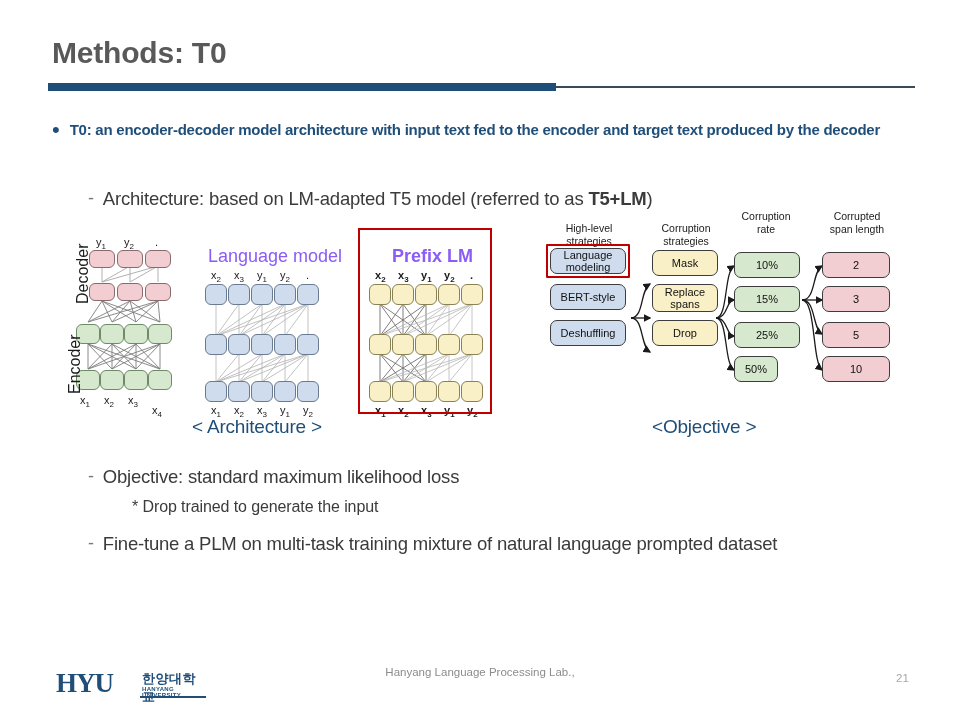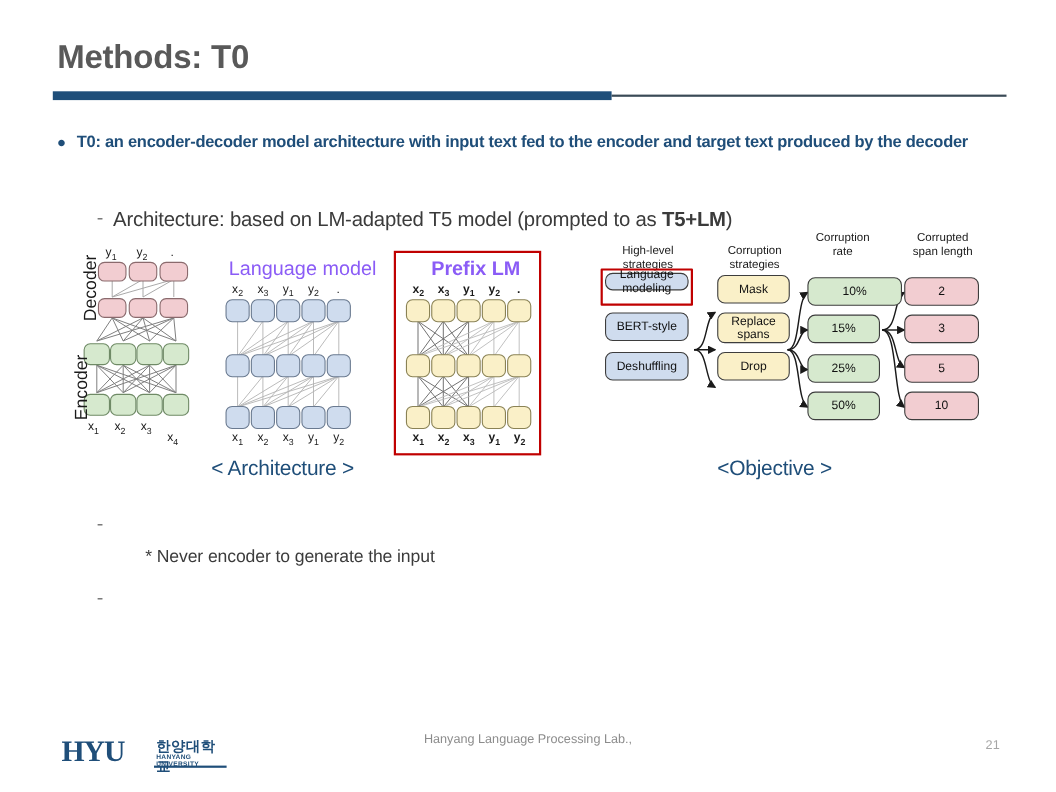"Architecture: based on LM-adapted T5" span { text: prompted -> referred }
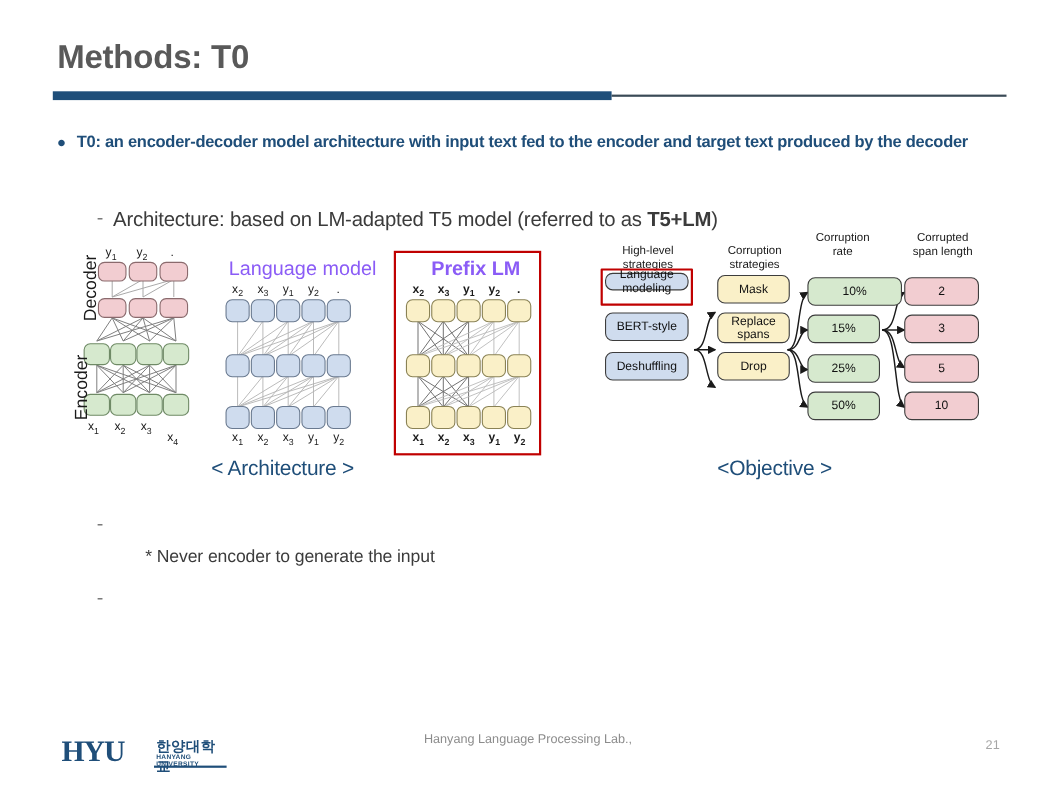"y1" .panel { margin-top: none -> 12px }
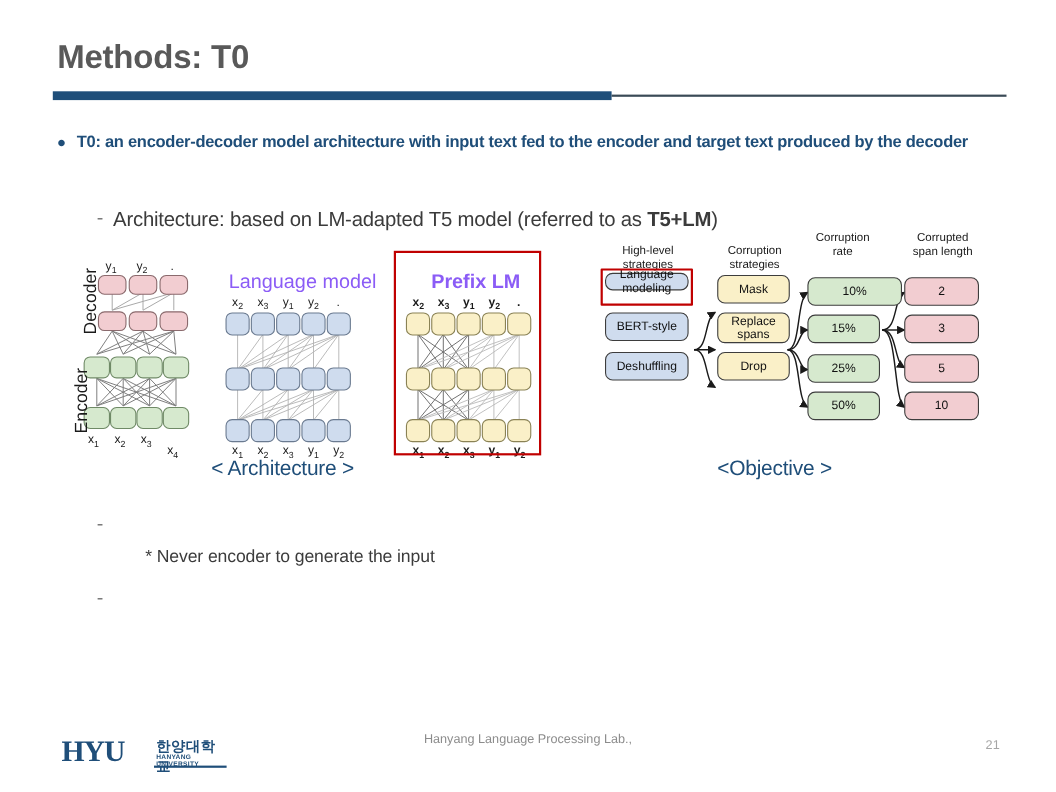"Language" div.obj-node { height: 16px -> 26px }
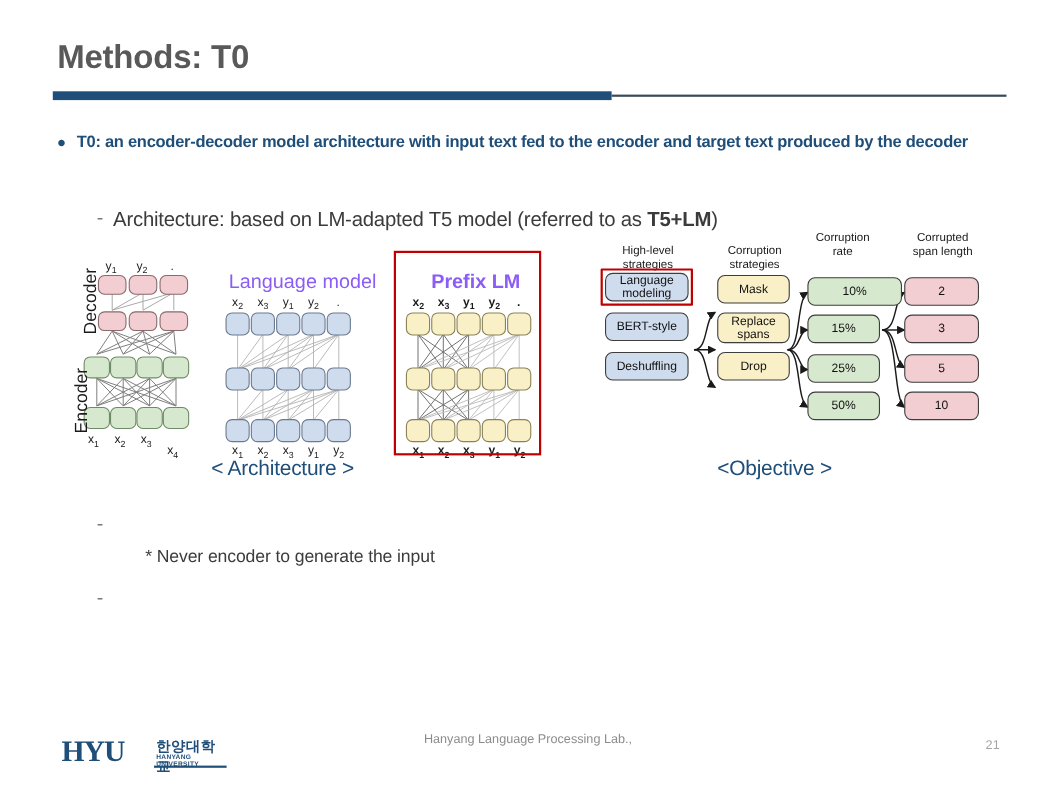"10%" div.obj-node { width: 86px -> 66px }
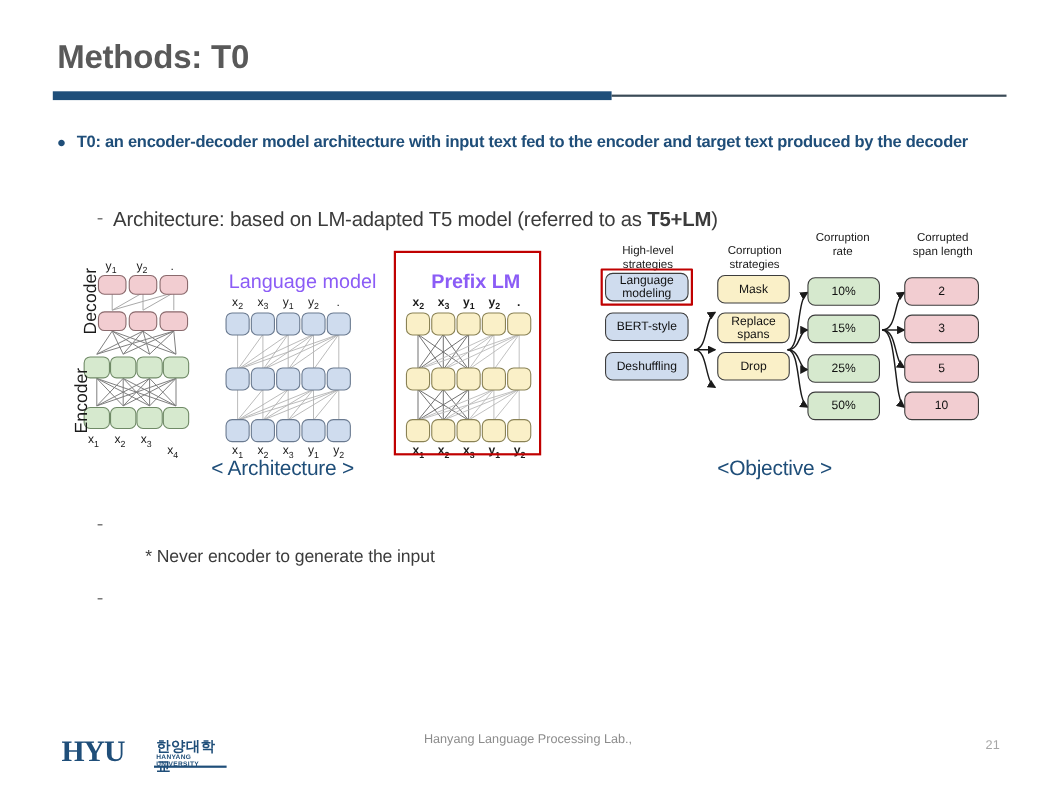"50%" div.obj-node { width: 66px -> 44px }
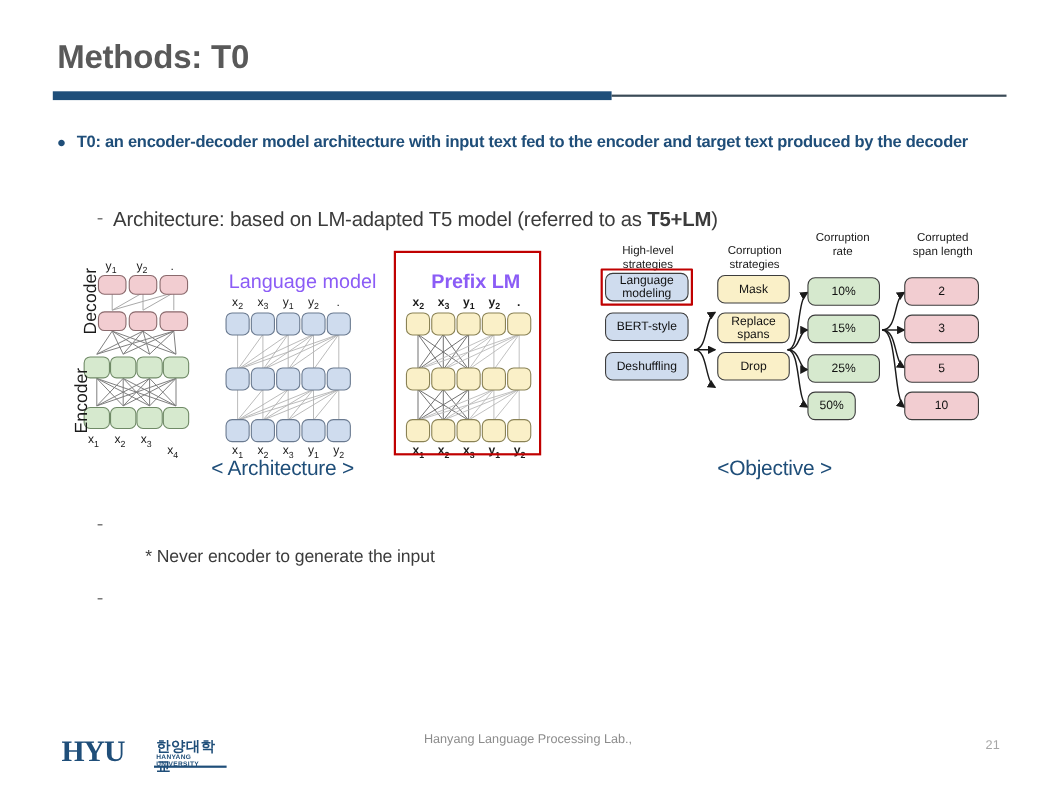"Objective: standard maximum likelihood" span { html: none -> <span>Objective: standard maximum likelihood loss</span> }
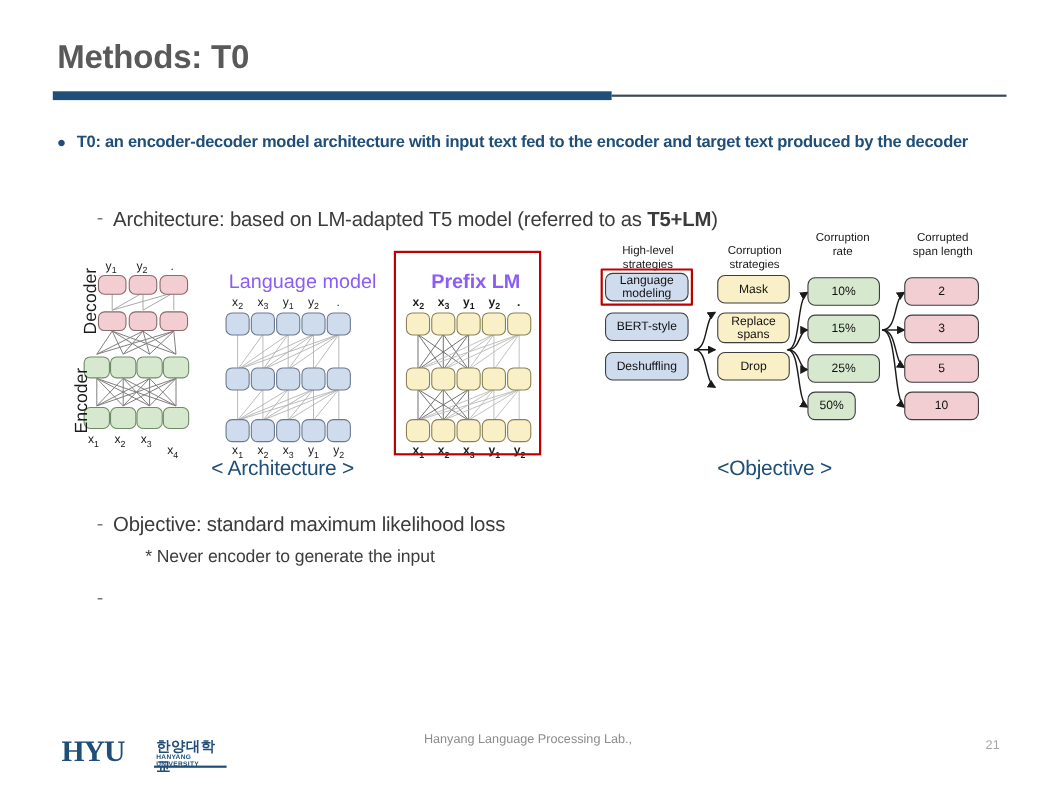"* Never encoder to generate" div { text: Never encoder -> Drop trained }
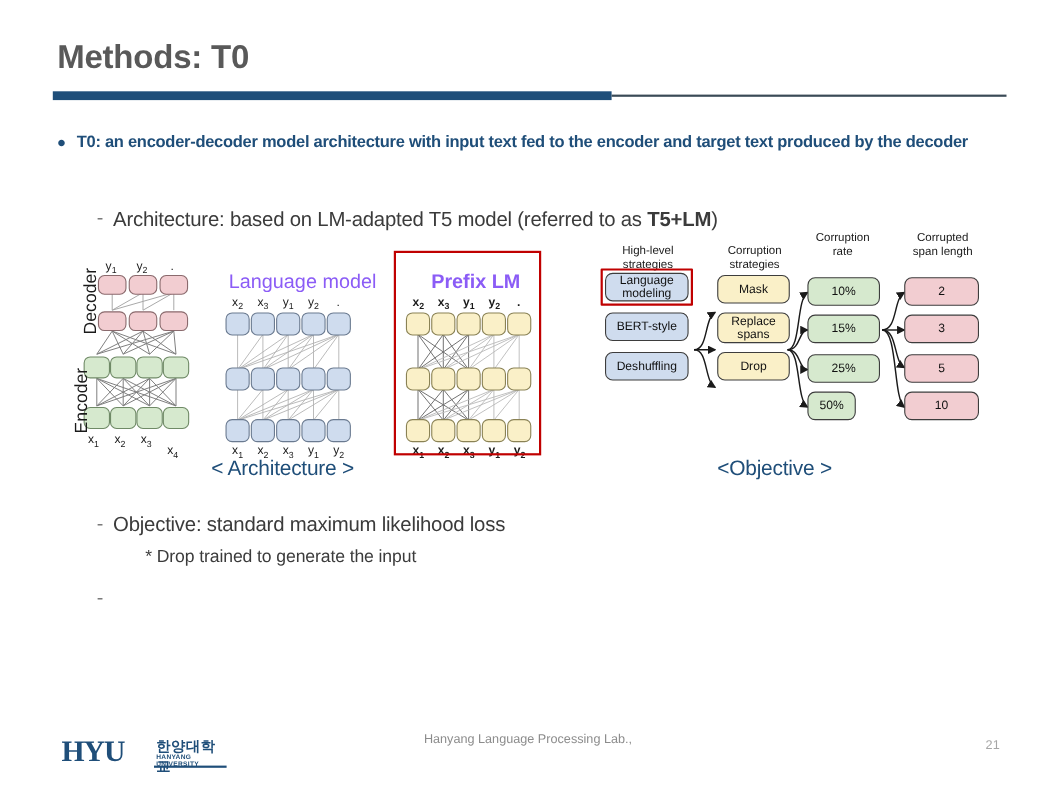"Fine-tune a PLM on multi-task" span { html: none -> <span>Fine-tune a PLM on multi-task training mixture of natural language prompted dataset</span> }
